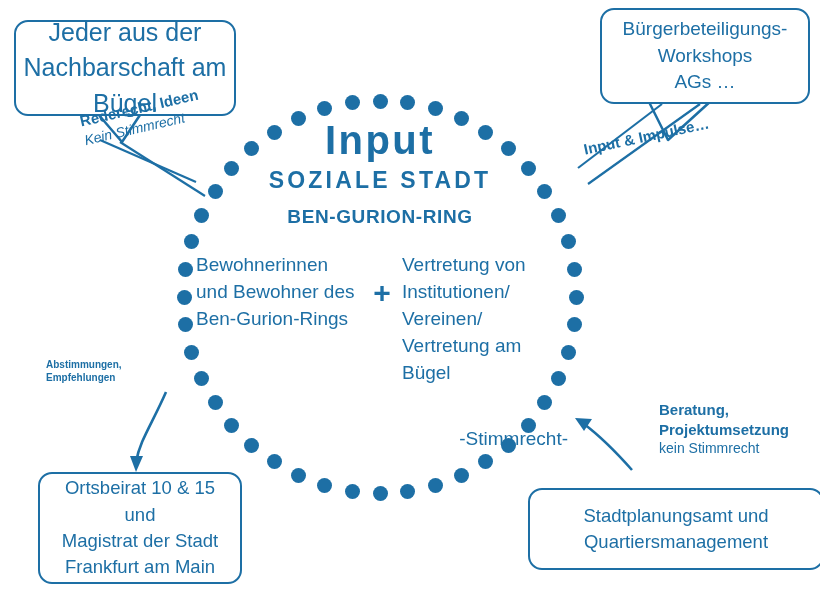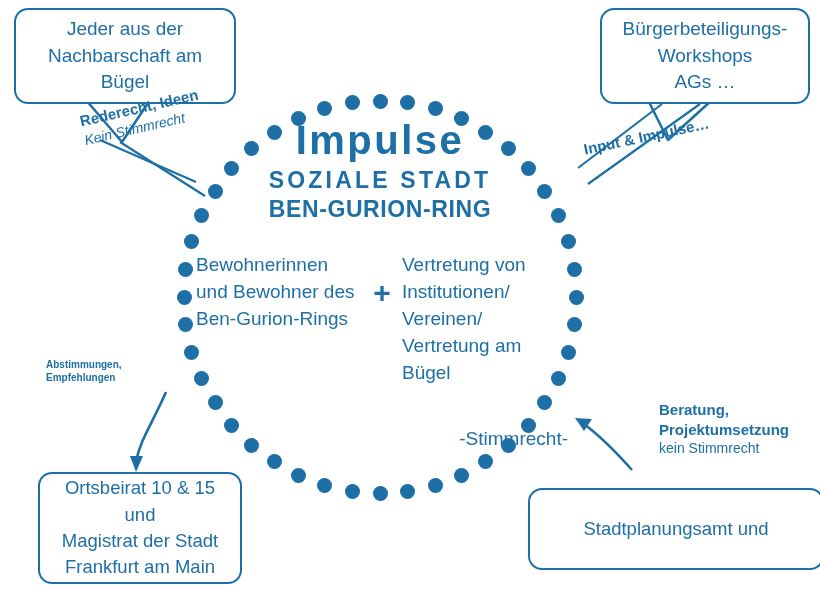"Jeder aus der" #box-neighbourhood { font-size: 19px -> 25px; top: 8px -> 20px }
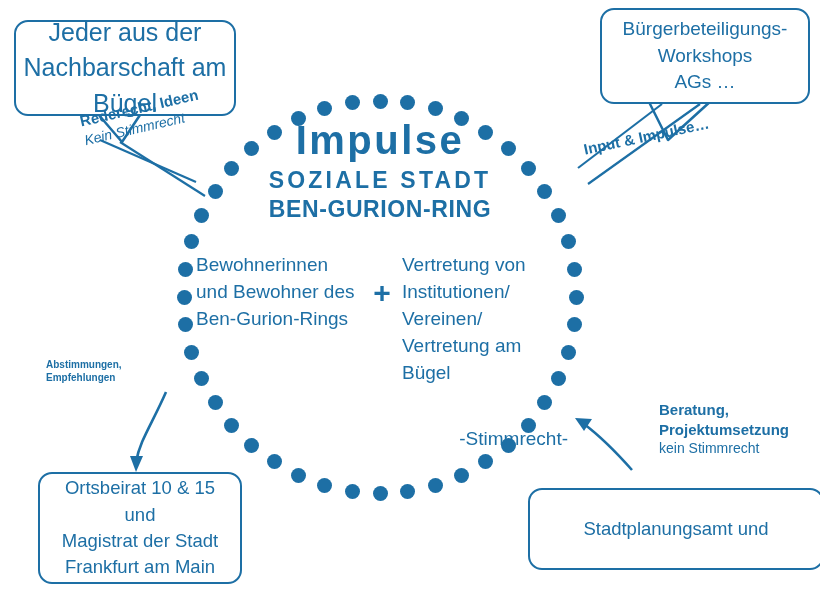"Impulse" div { text: Impulse -> Input }
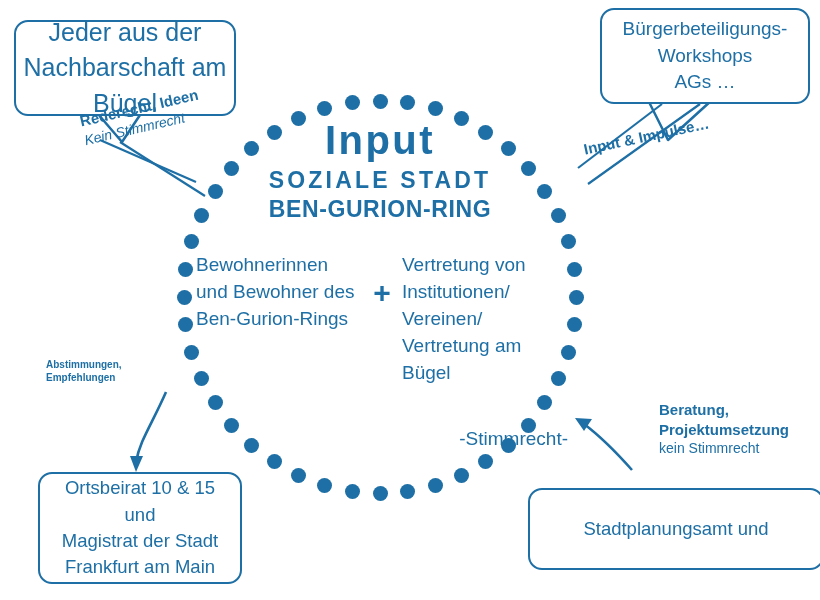"BEN-GURION-RING" #title-sub2 { font-size: 23px -> 19px; margin-top: none -> 10px }
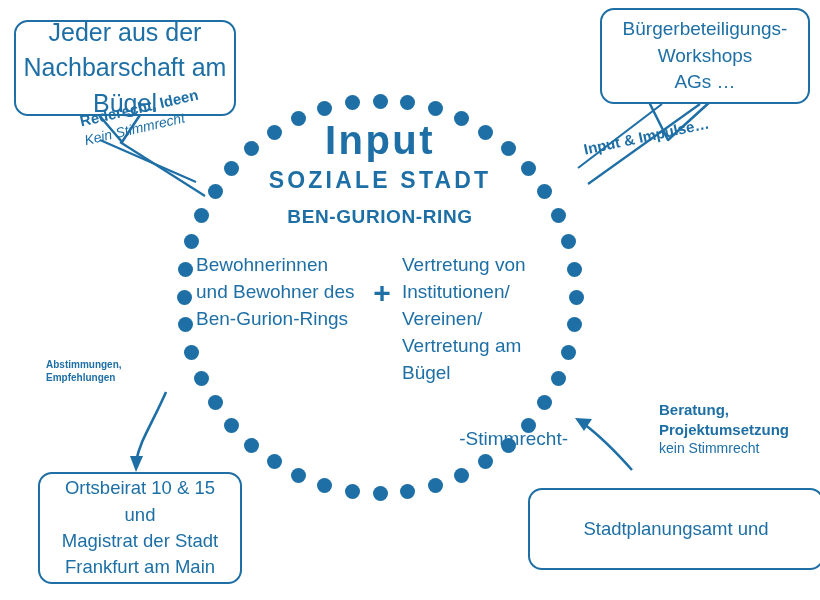"Quartiersmanagement" span { html: none -> <span>Quartiersmanagement</span> }
